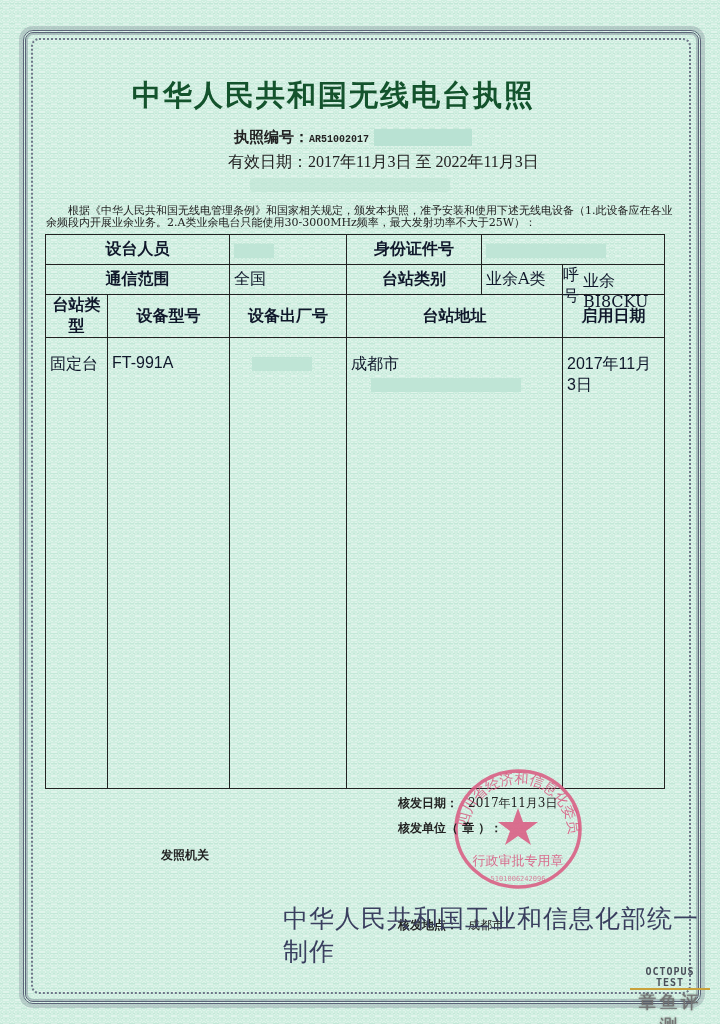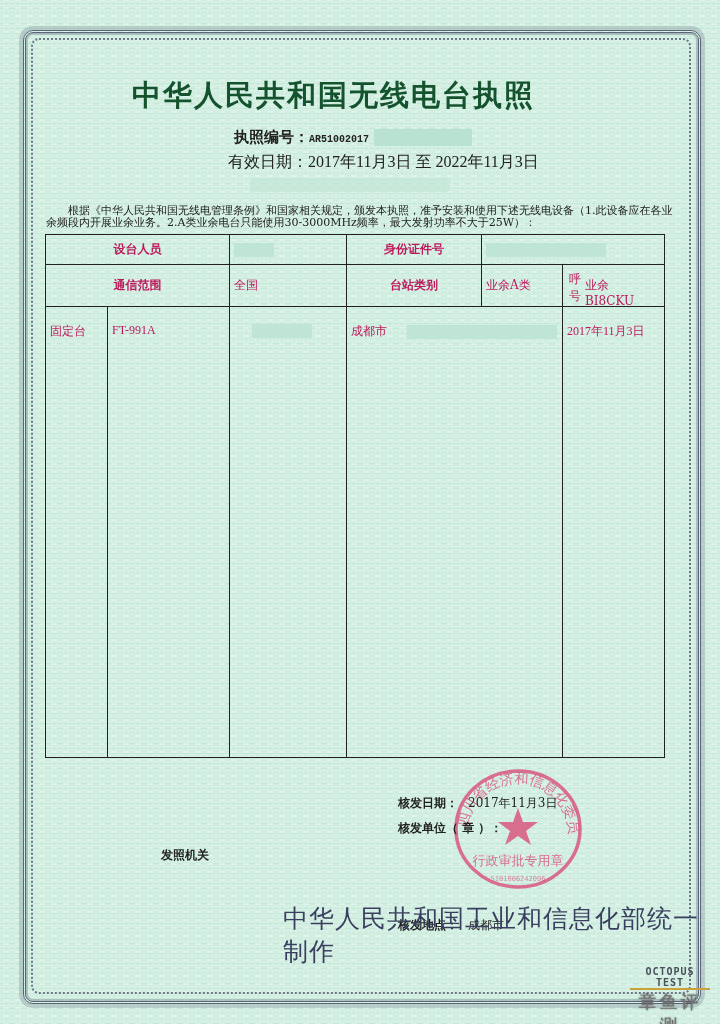"设台人员" table.main td { color: #be185d -> #0f172a; font-size: 12px -> 16px }
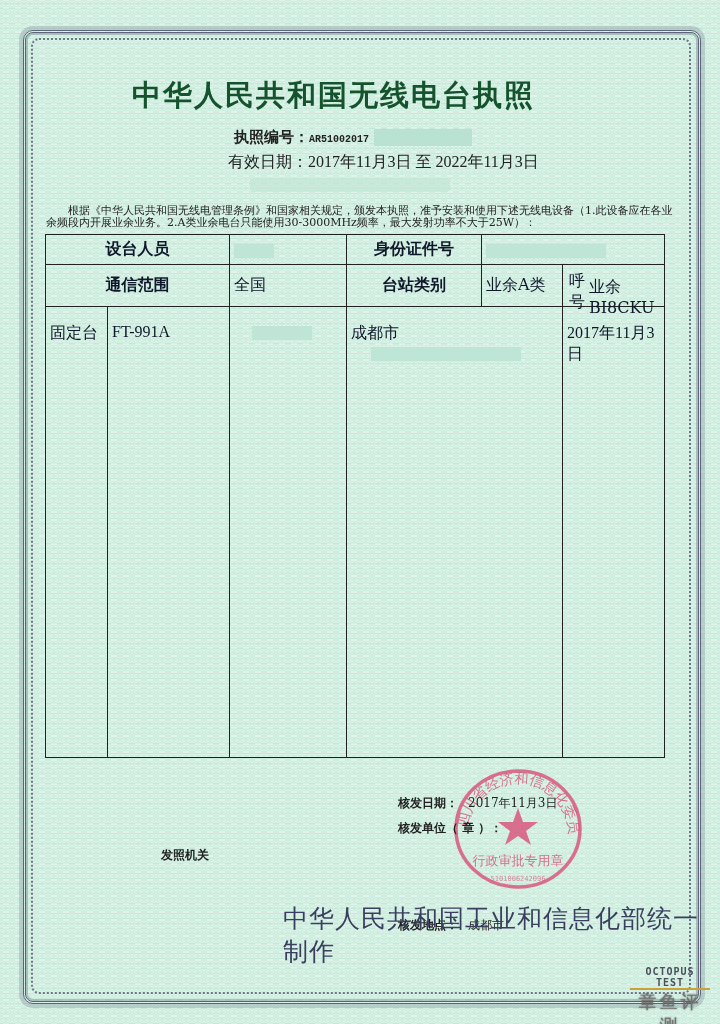"呼号" td.val { padding: 6px -> 0 }
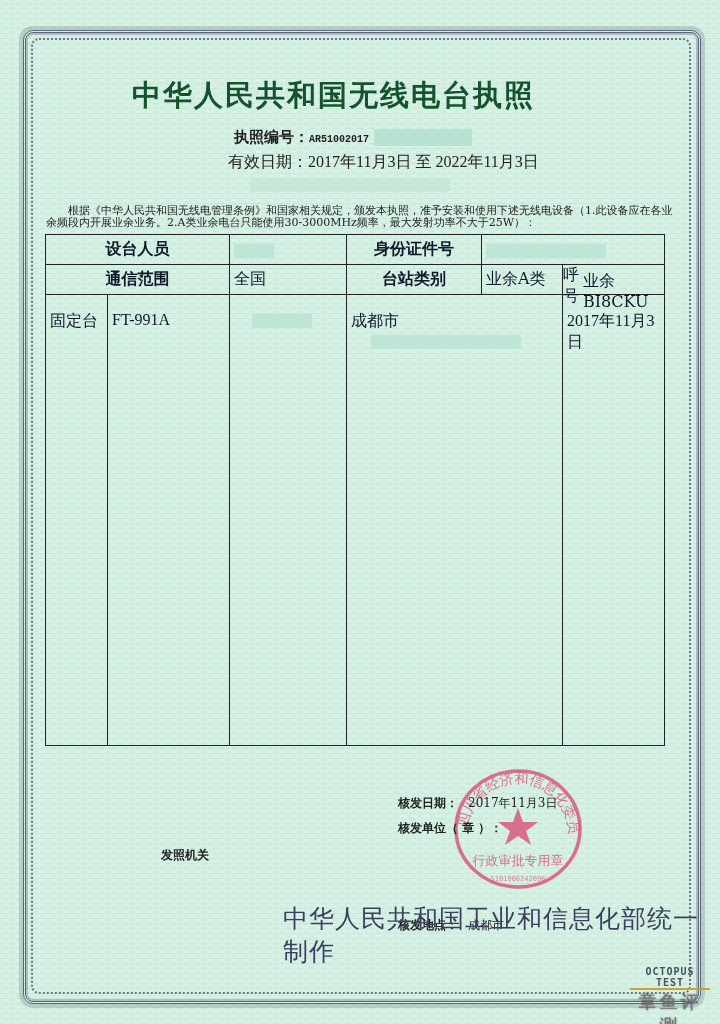"台站类型" tr { html: none -> <tr> <td>台站类型</td> <td>设备型号</td> <td>设备出厂号</td> <td>台站地址</td> <td>启用日期</td> </tr> }
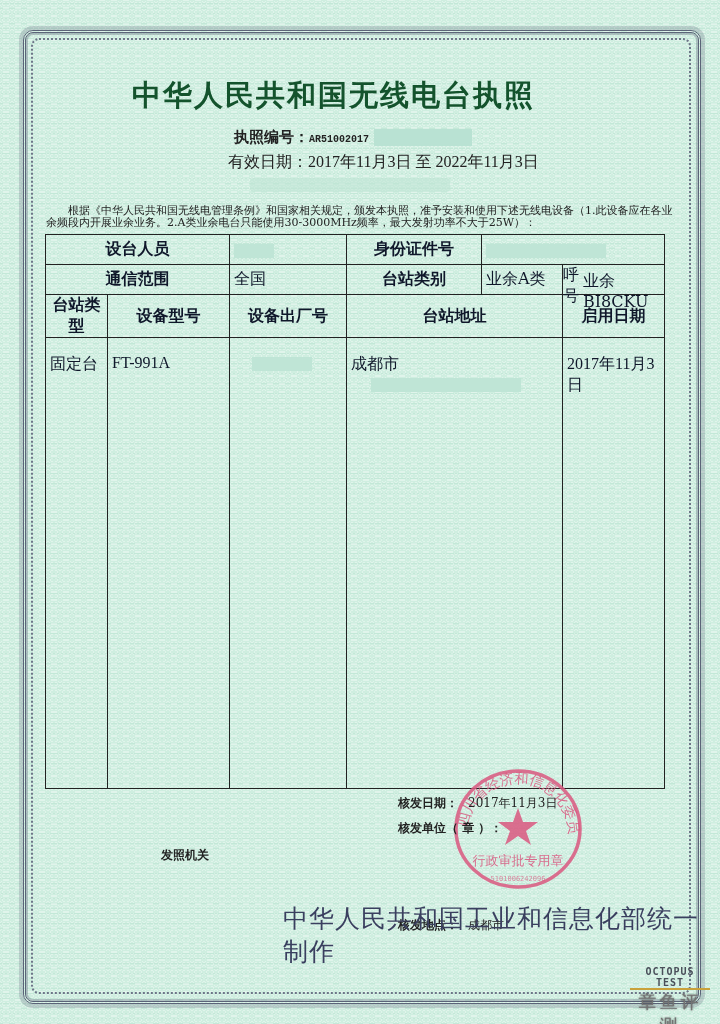"固定台" table.main tr.body-row td { font-family: Liberation Serif, serif -> Liberation Sans, sans-serif }
